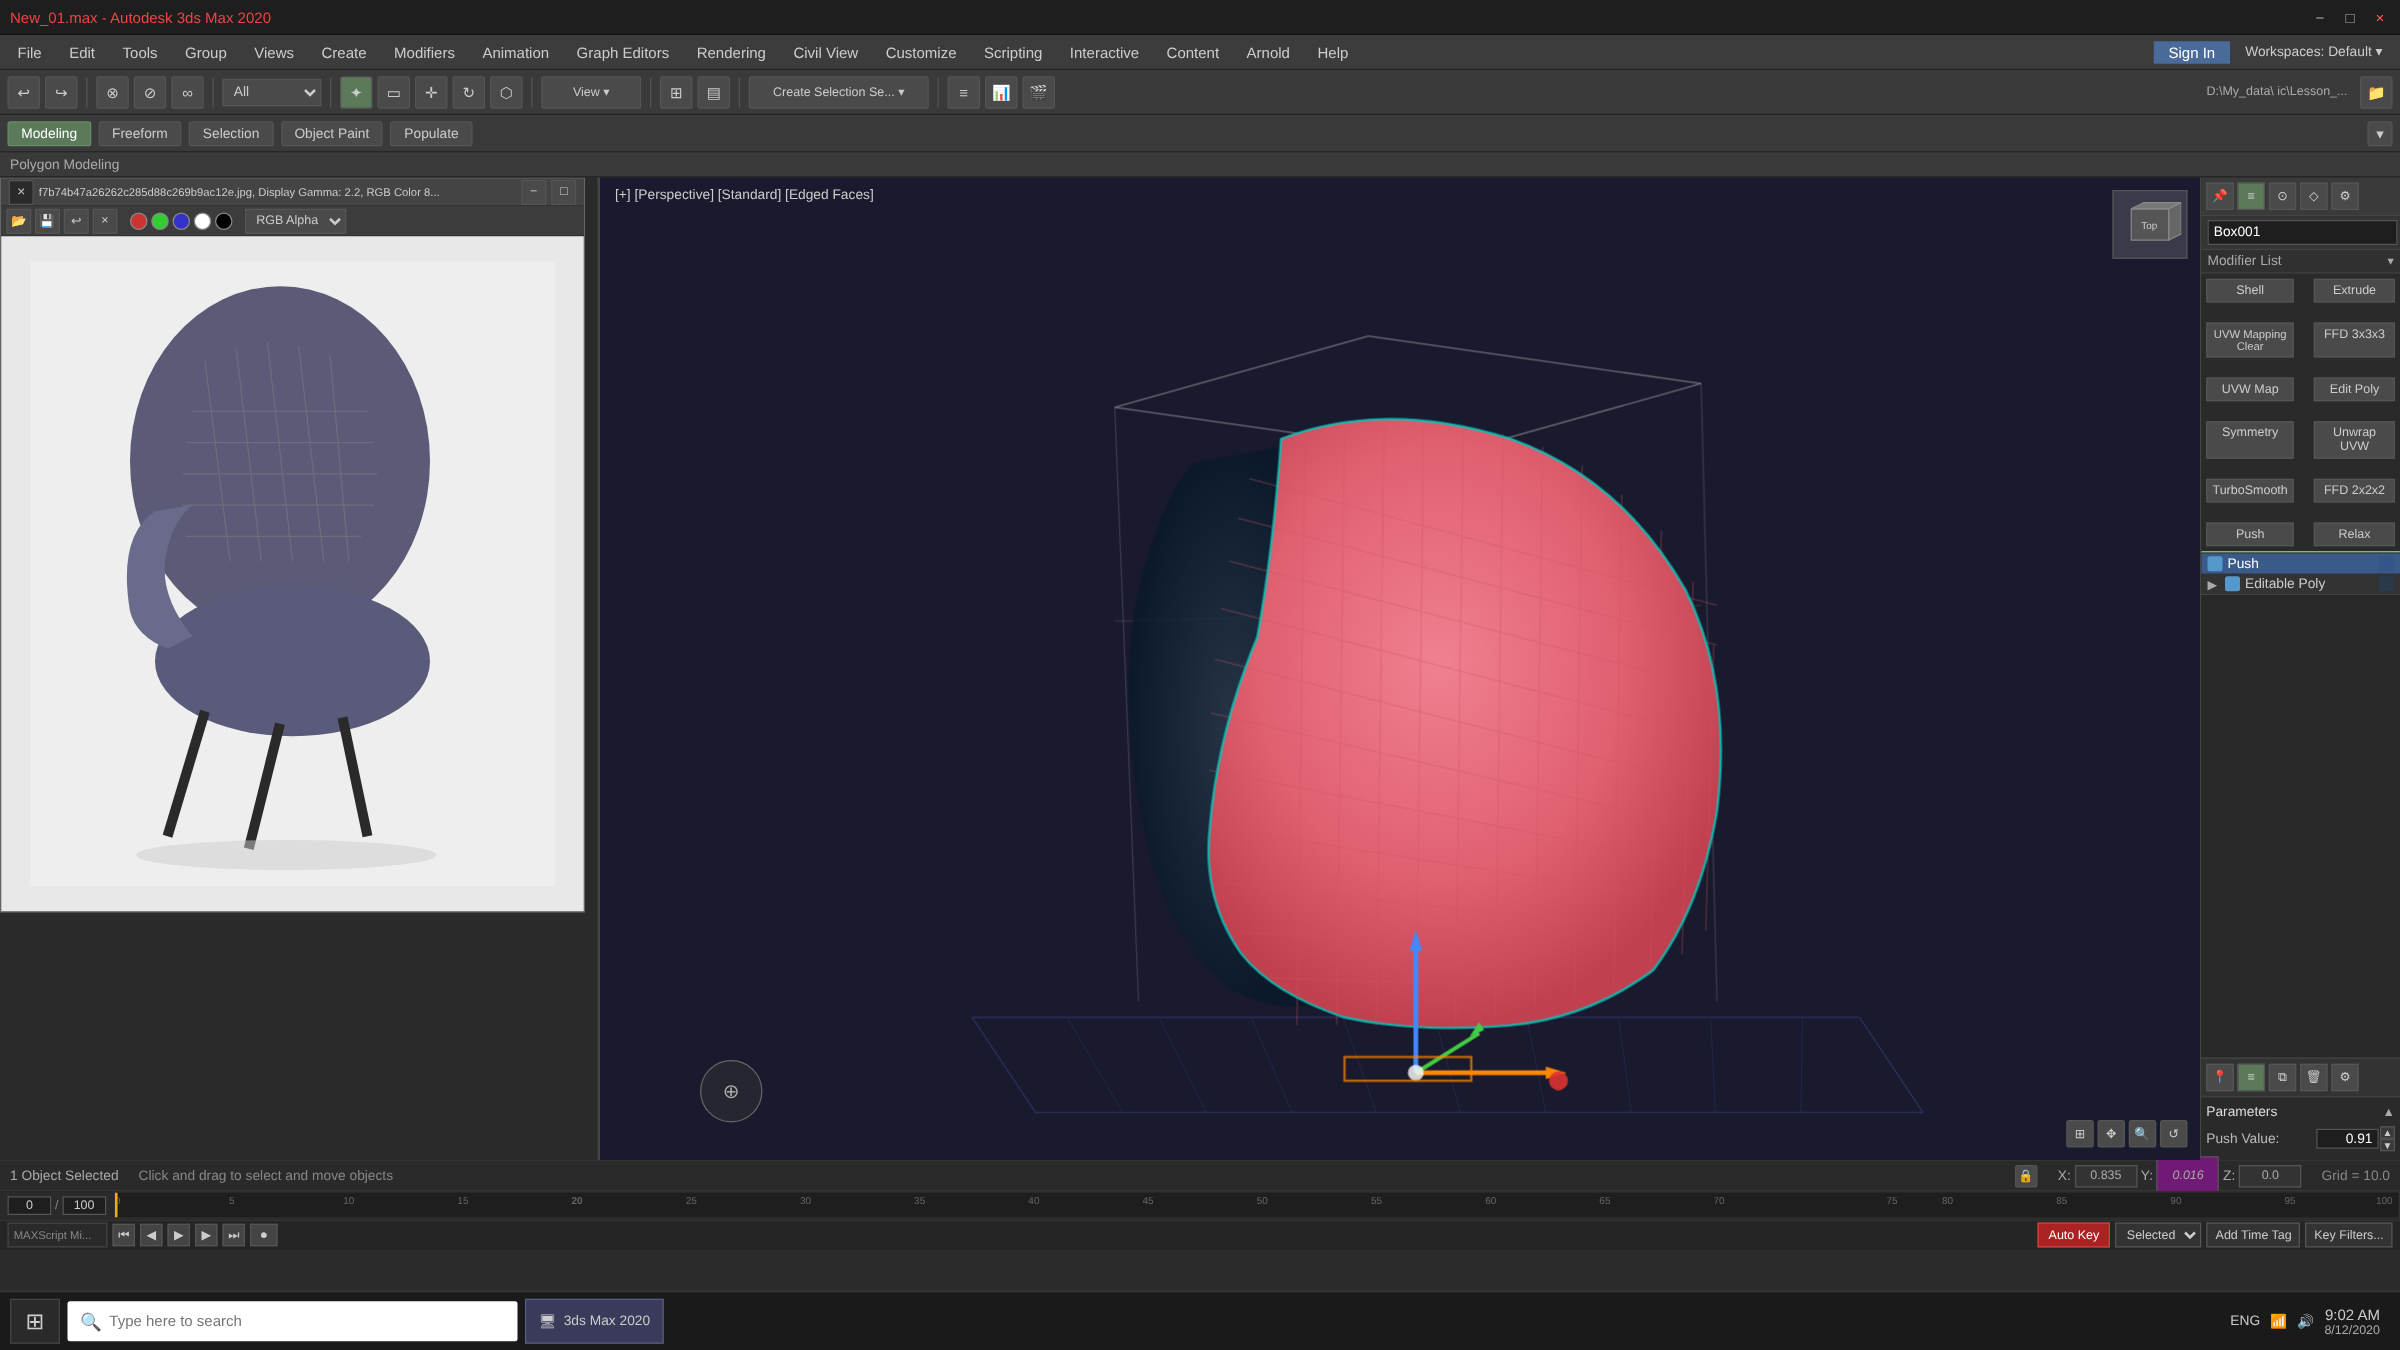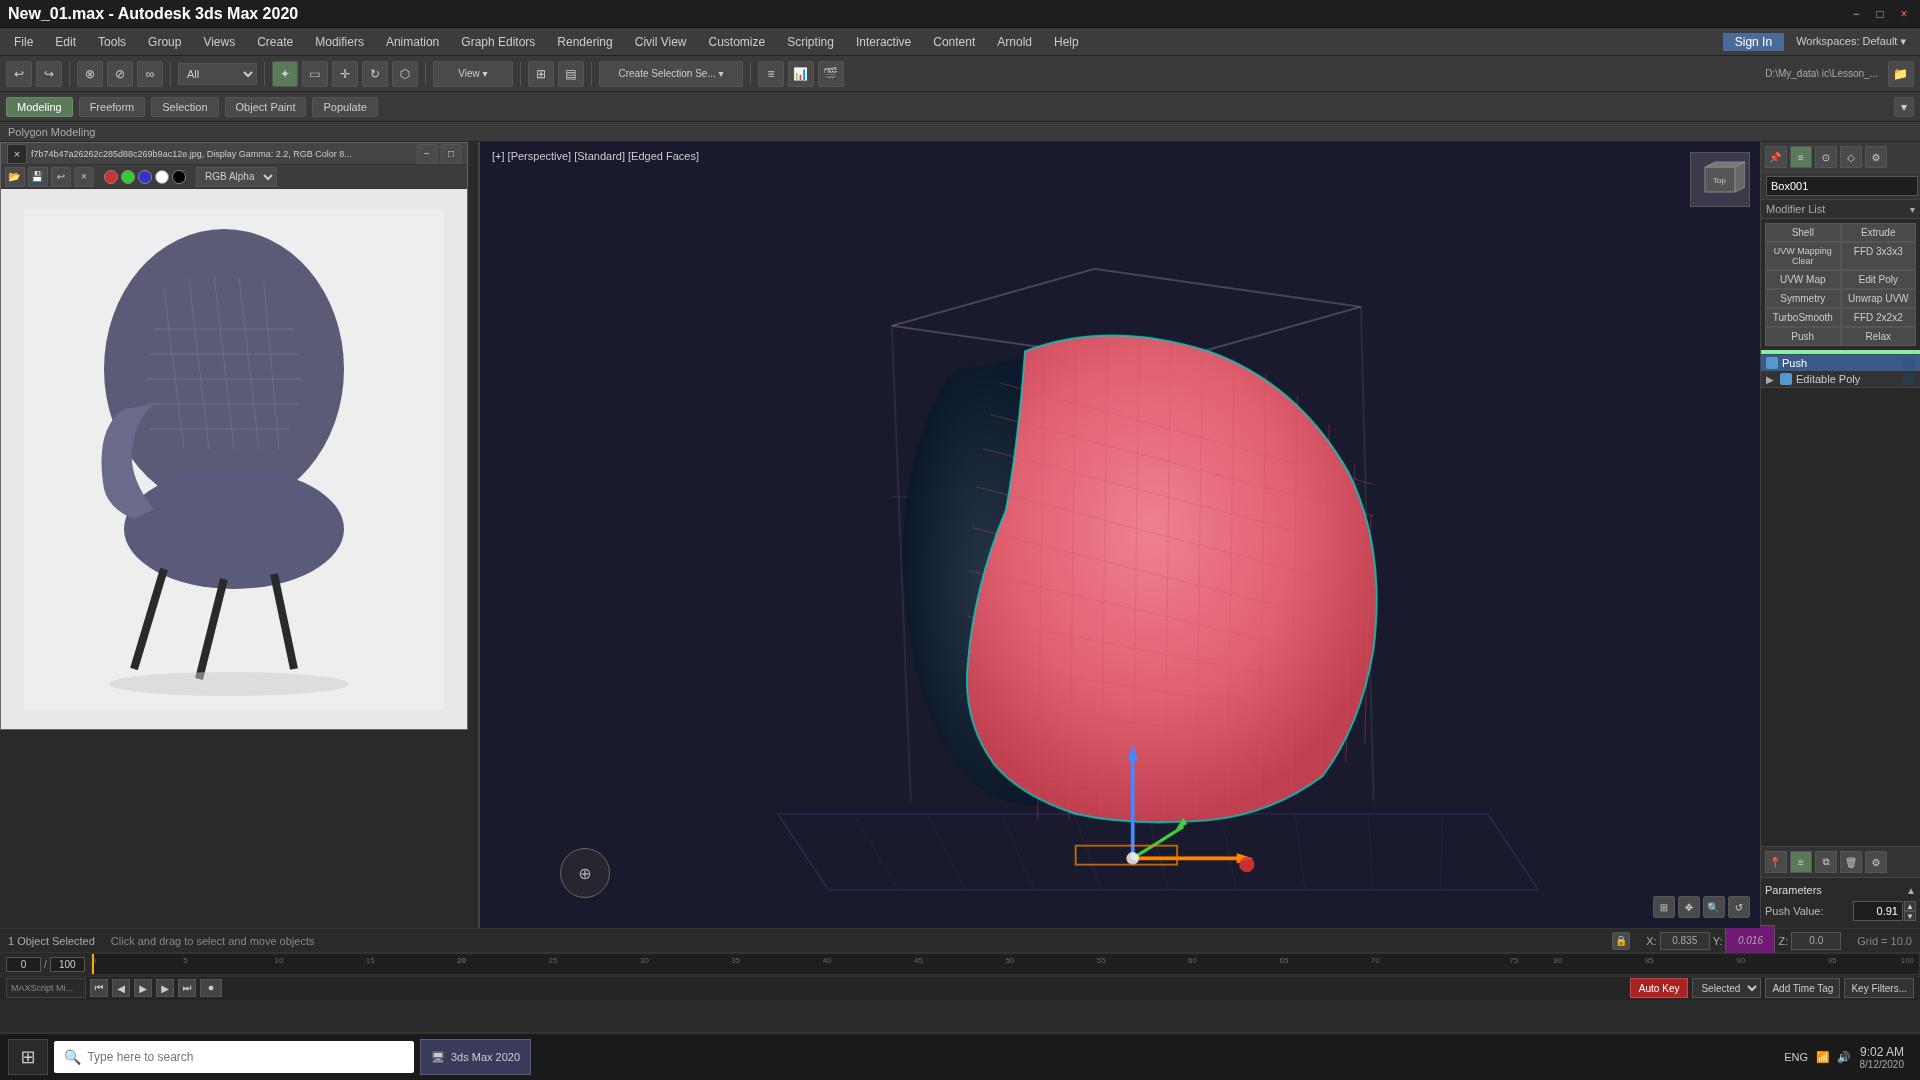"New_01.max - Autodesk 3ds Max" span { color: #ffffff -> #ef4444; font-size: 16px -> 12px; font-weight: bold -> none }
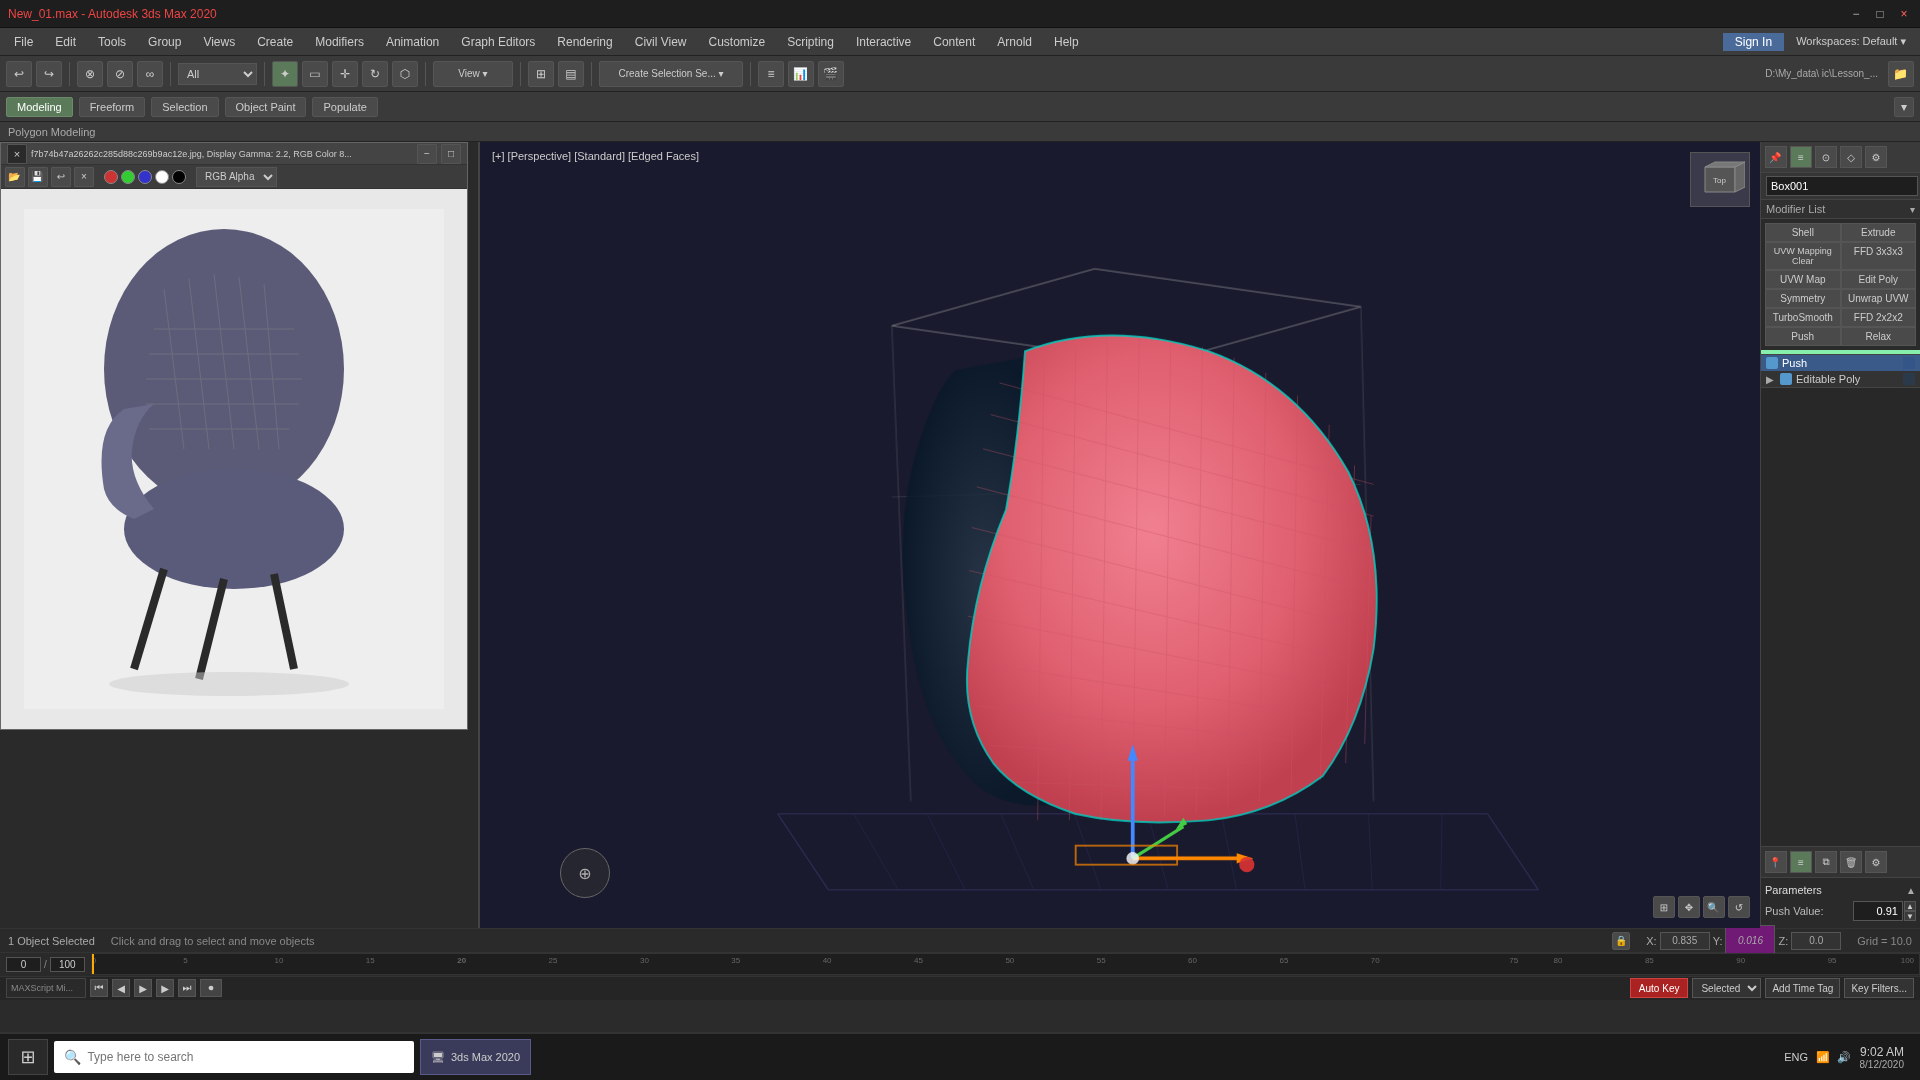"Shell" div { border-bottom: 4px solid #86efac -> 1px solid #86efac; gap: 0 -> 16px }
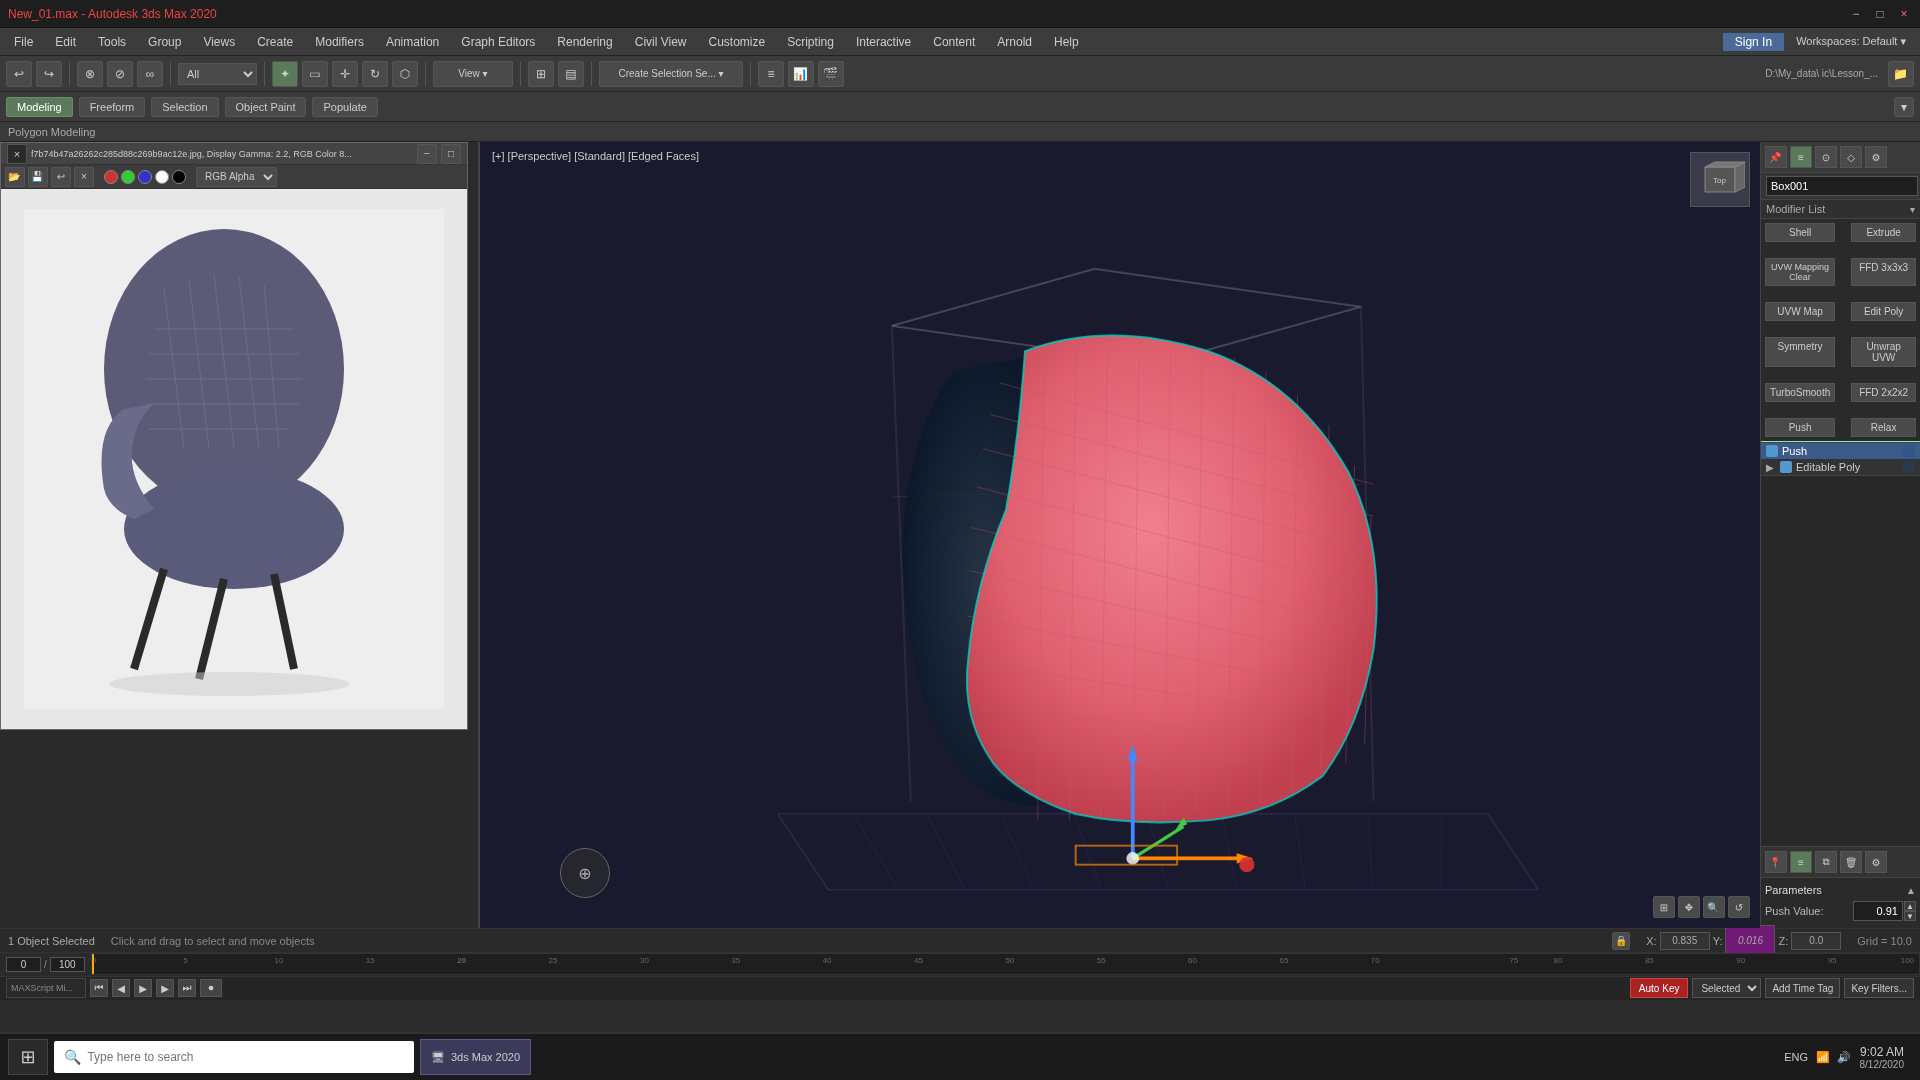"0.91" div { align-items: none -> center }
